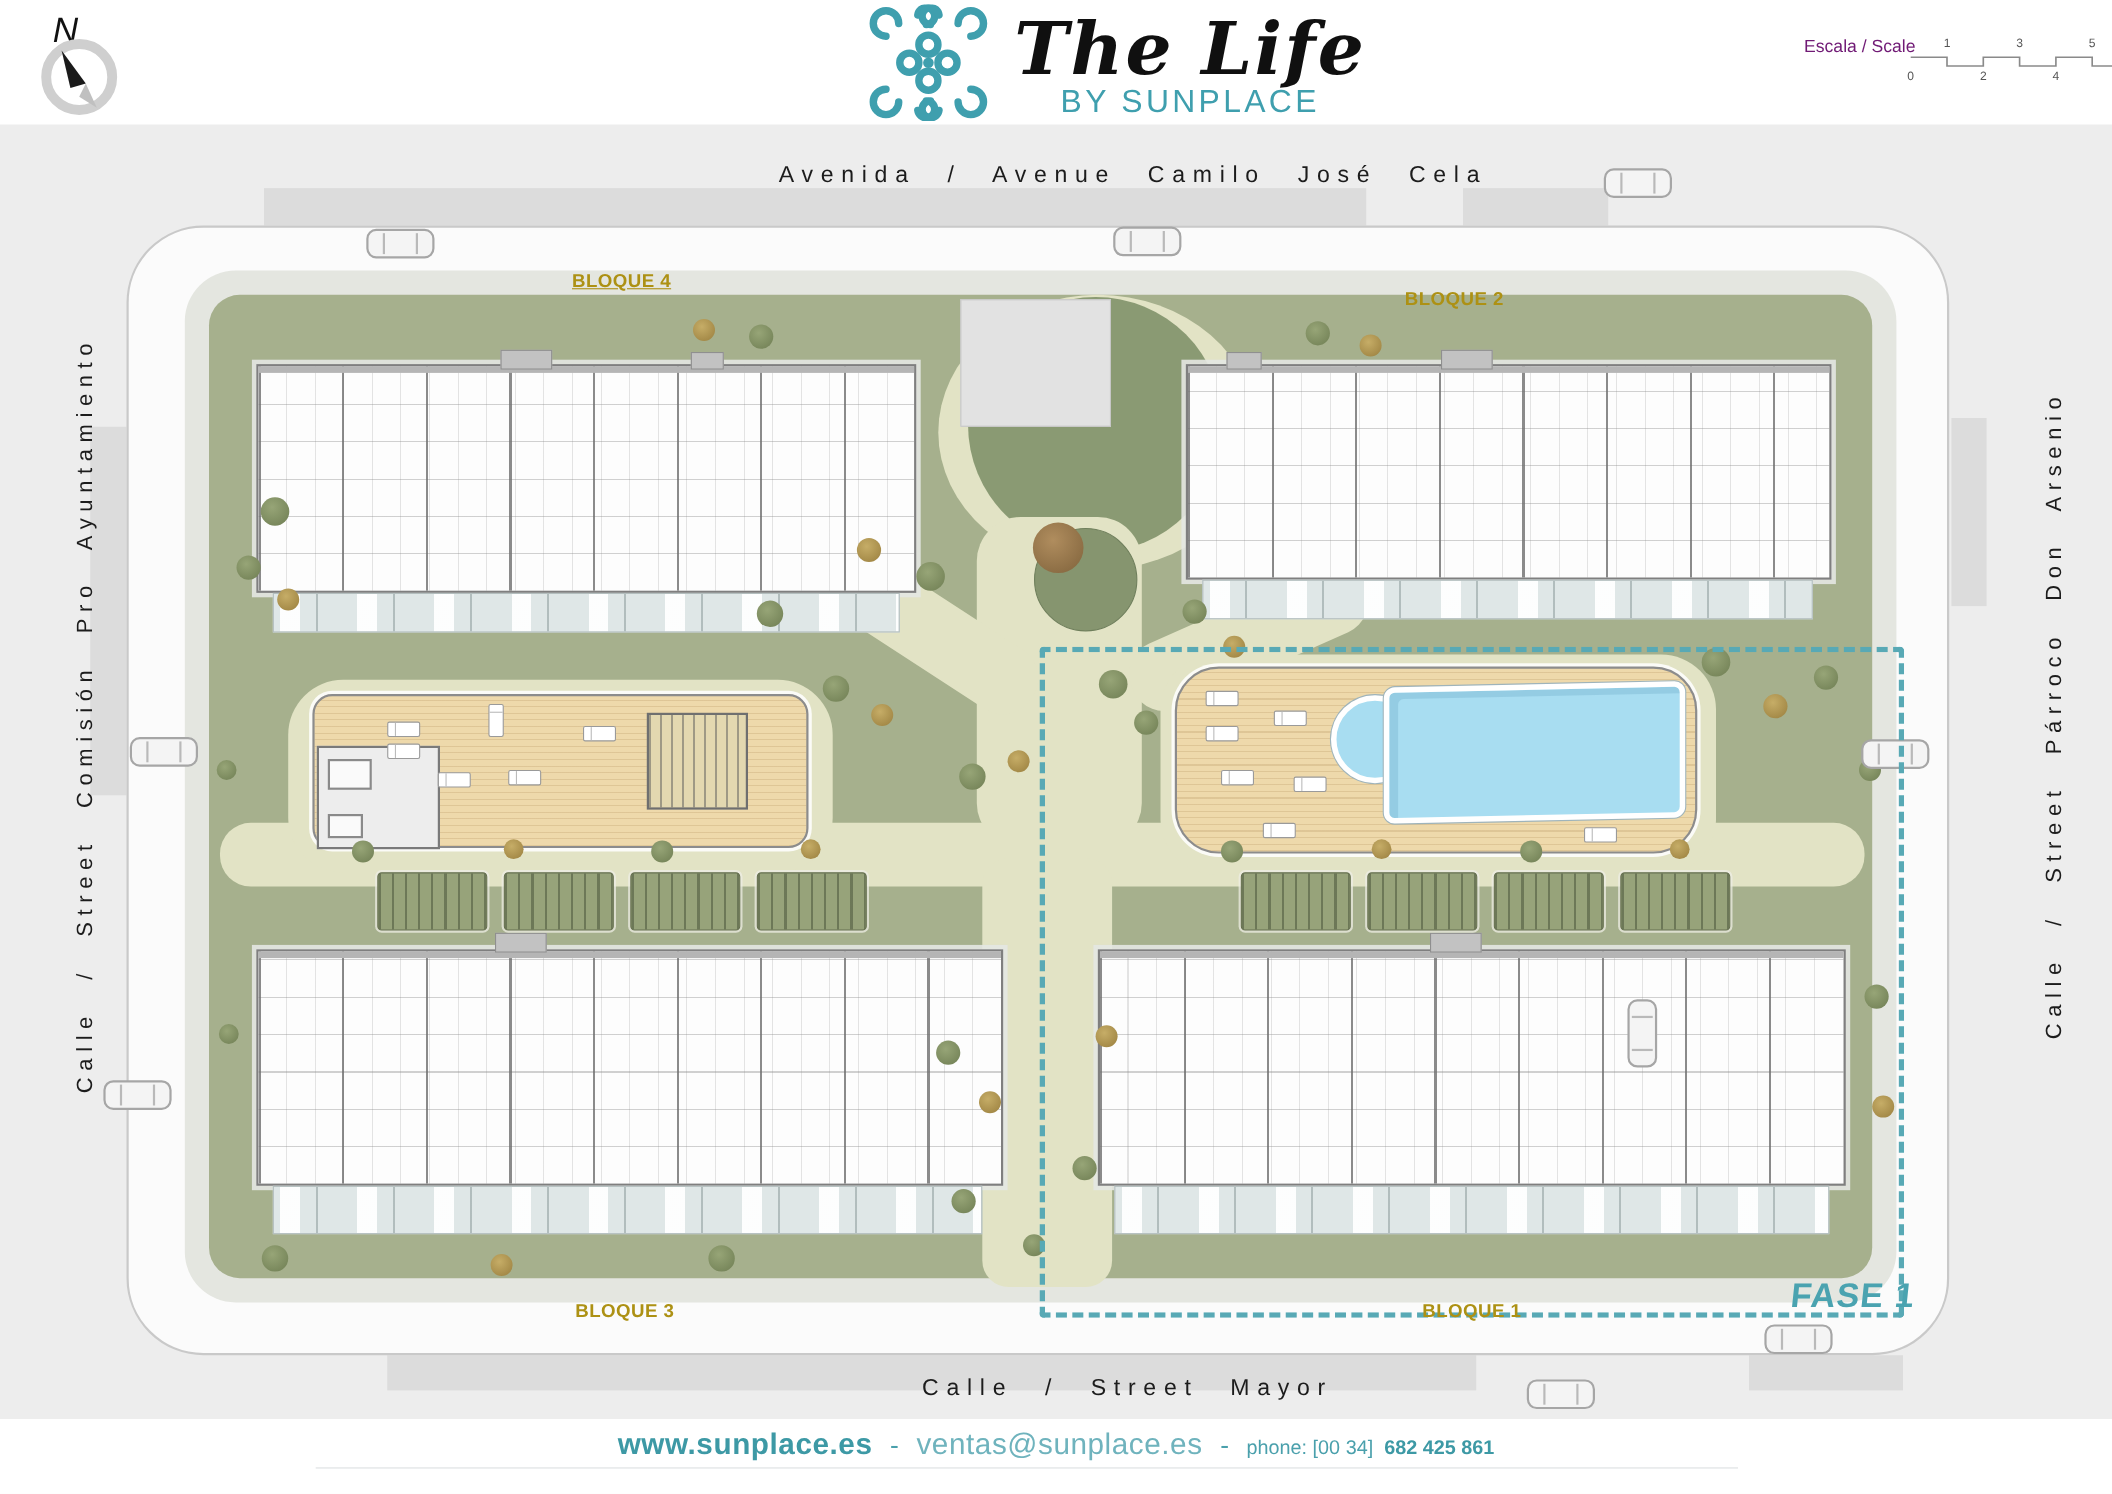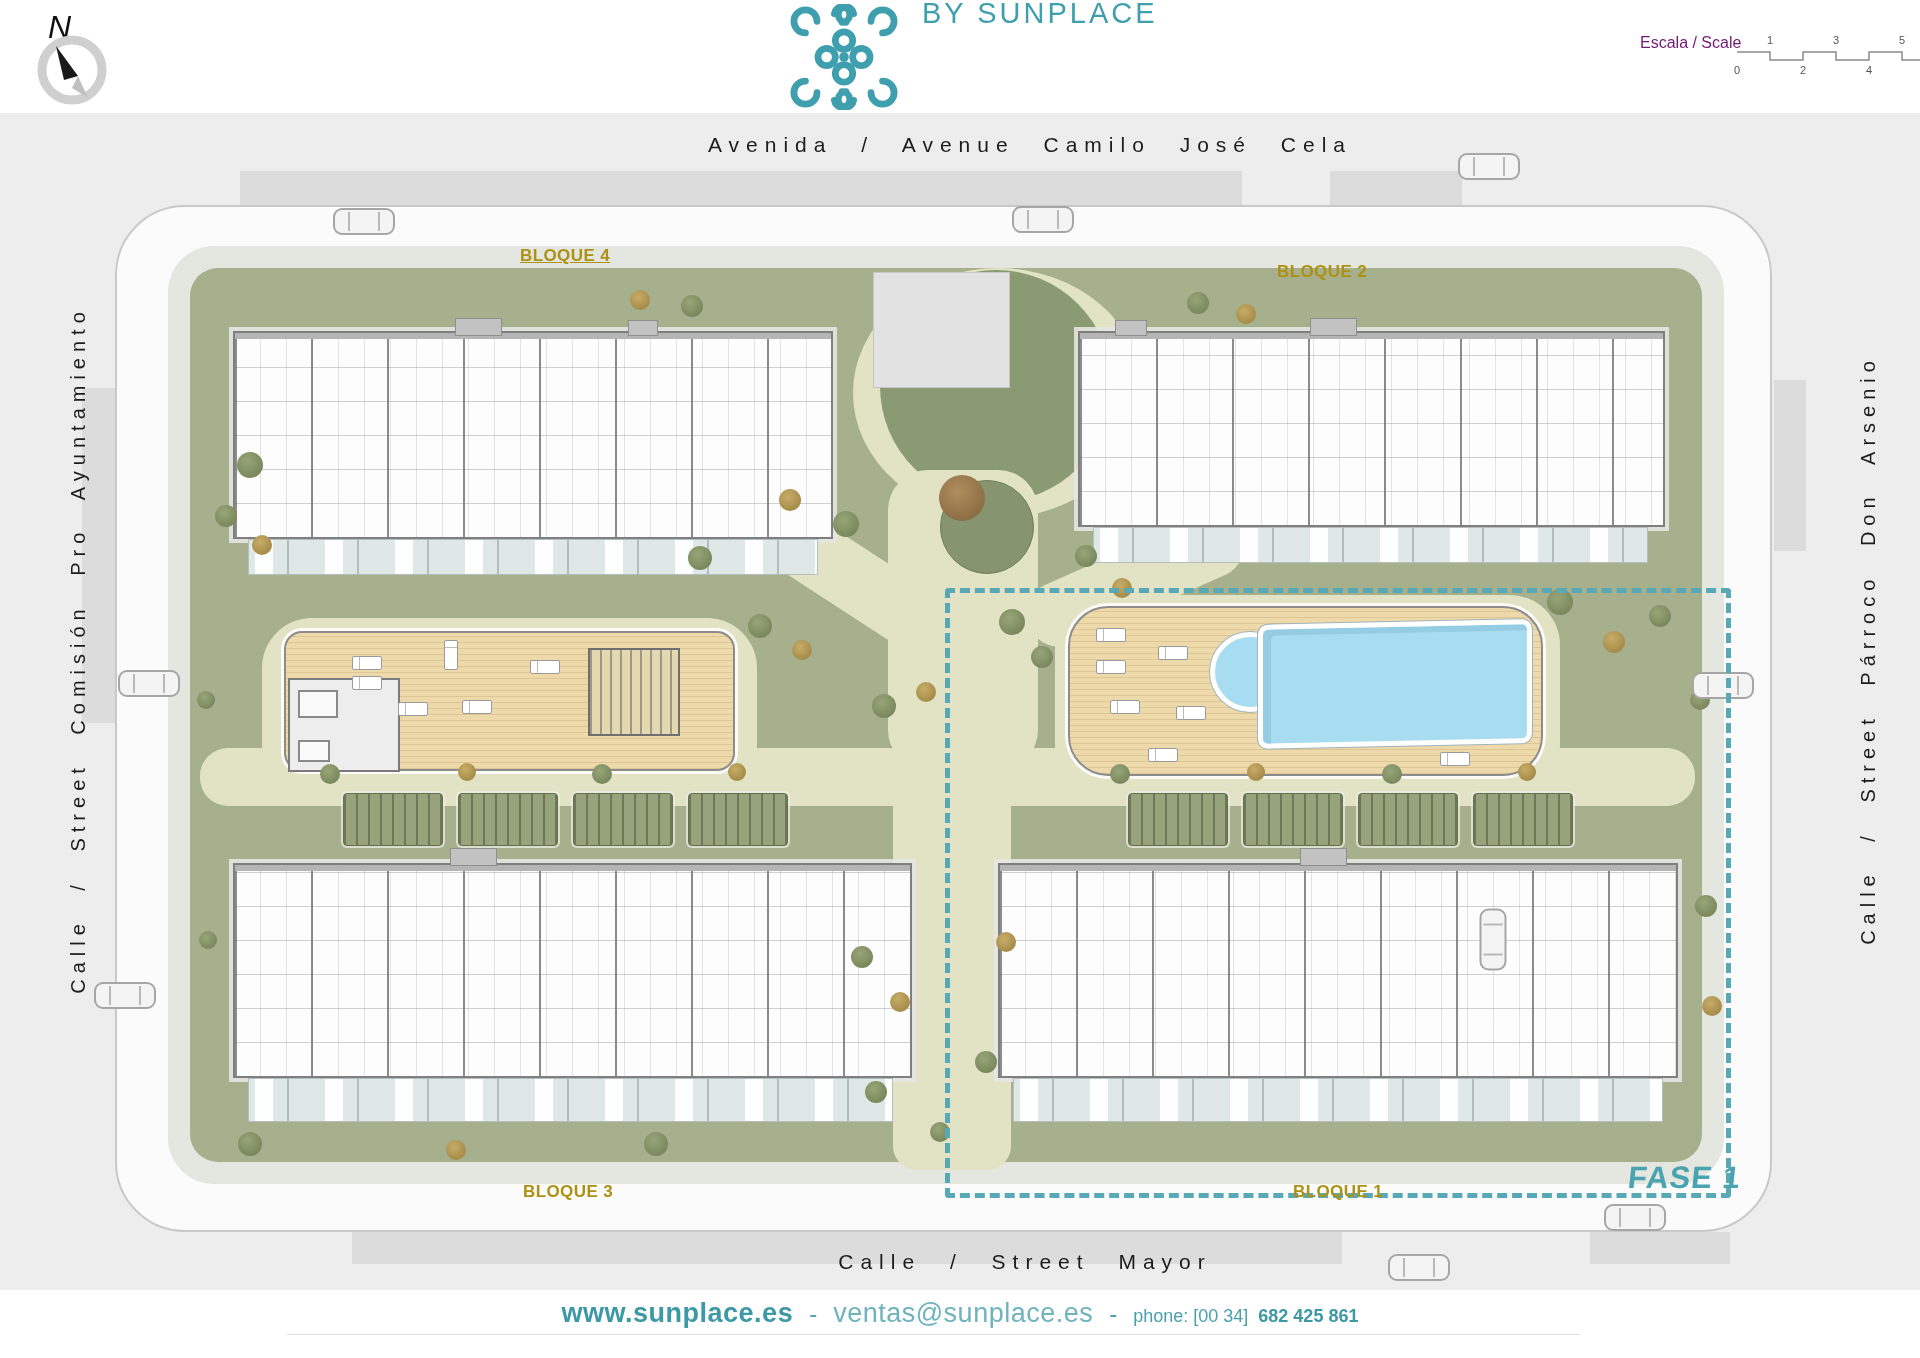"The Life" div.logo-title { html: none -> <div>The Life</div> }
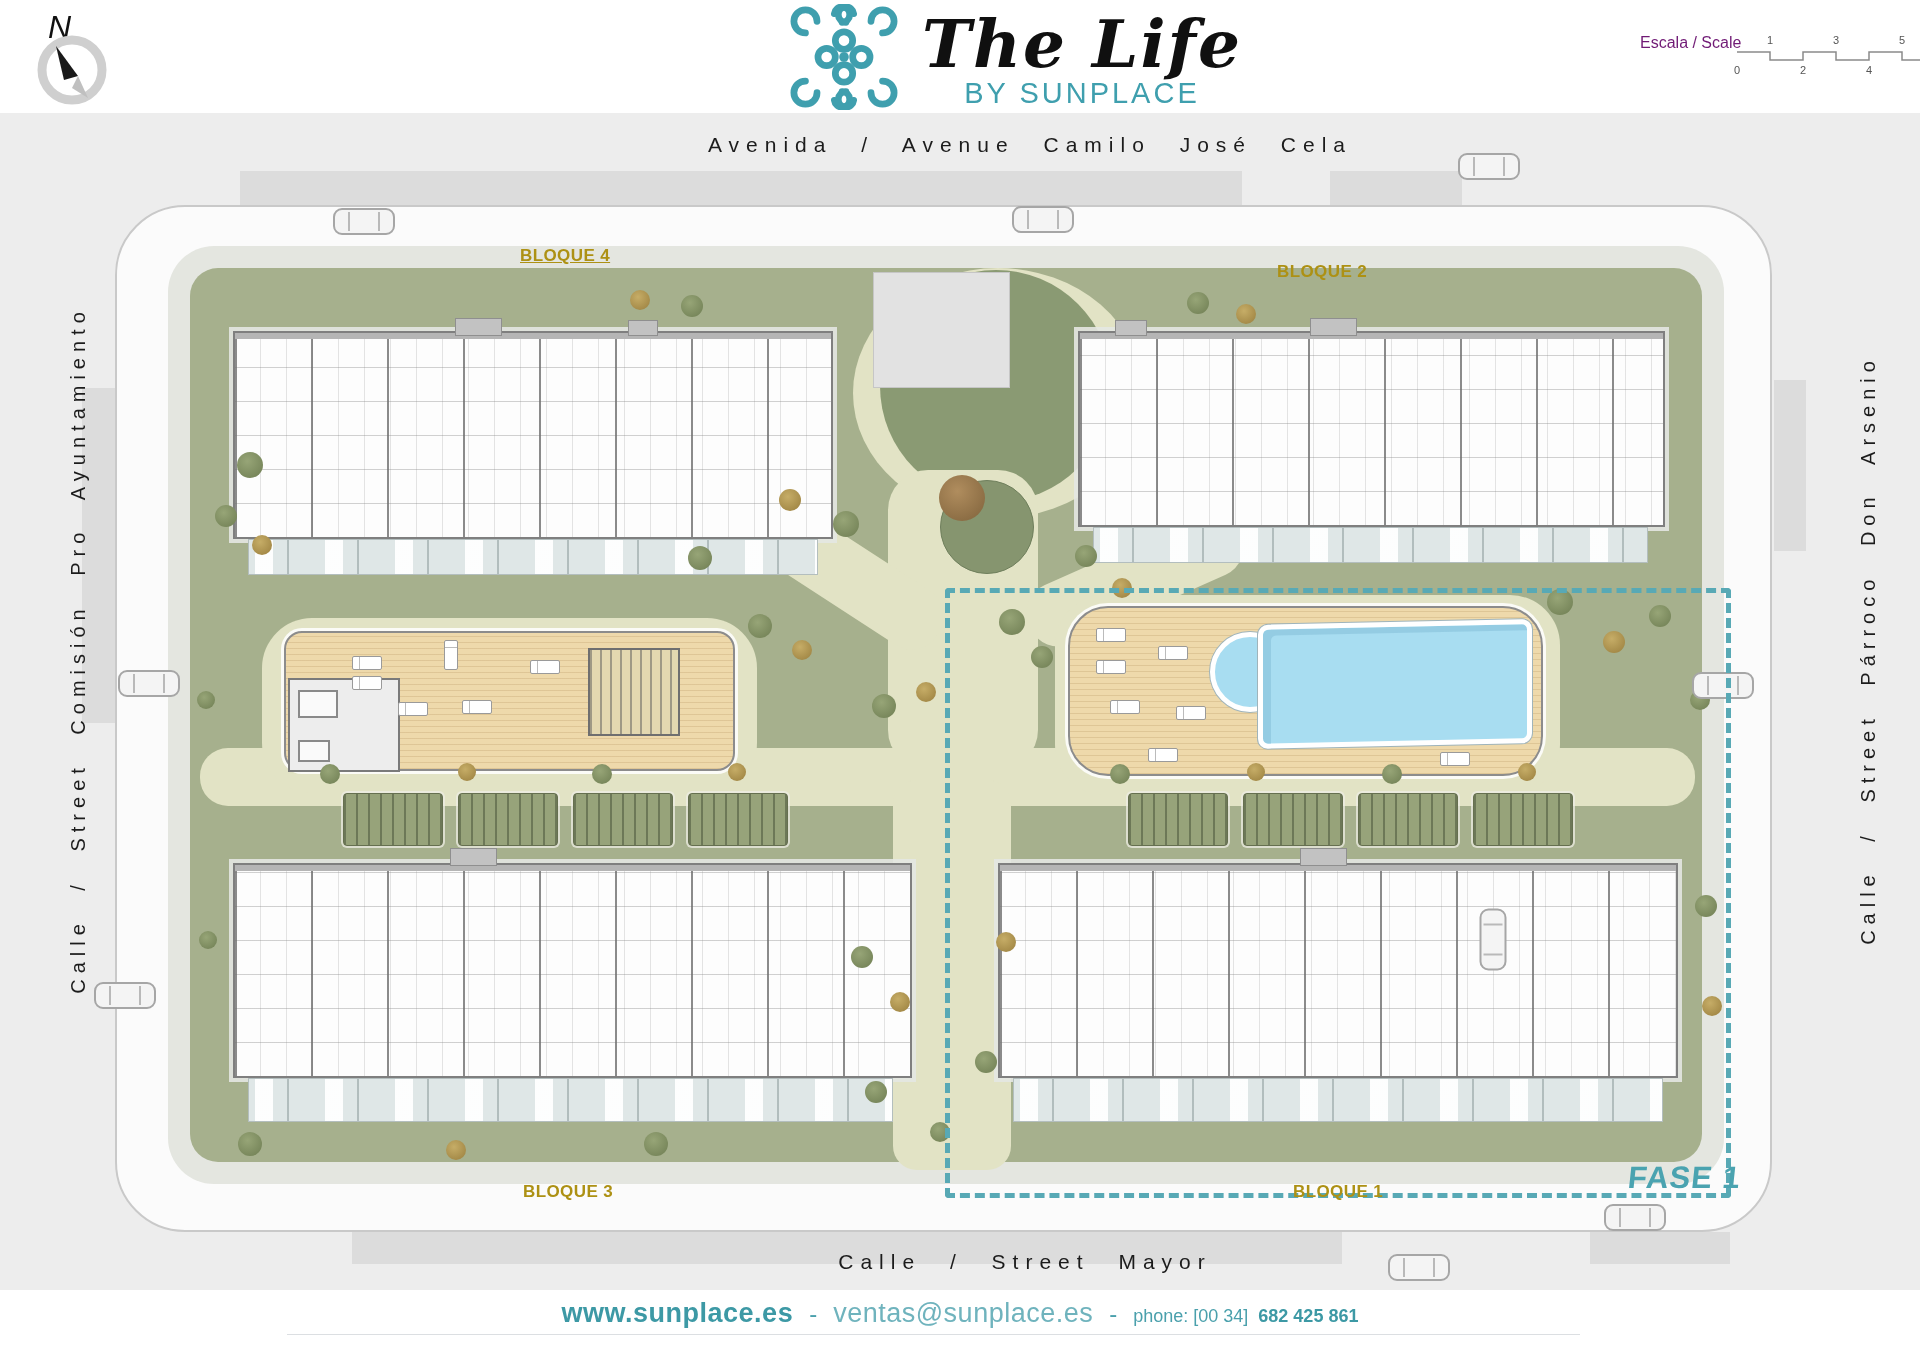"Avenida / Avenue Camilo José" .street-top { top: 133px -> 147px }
